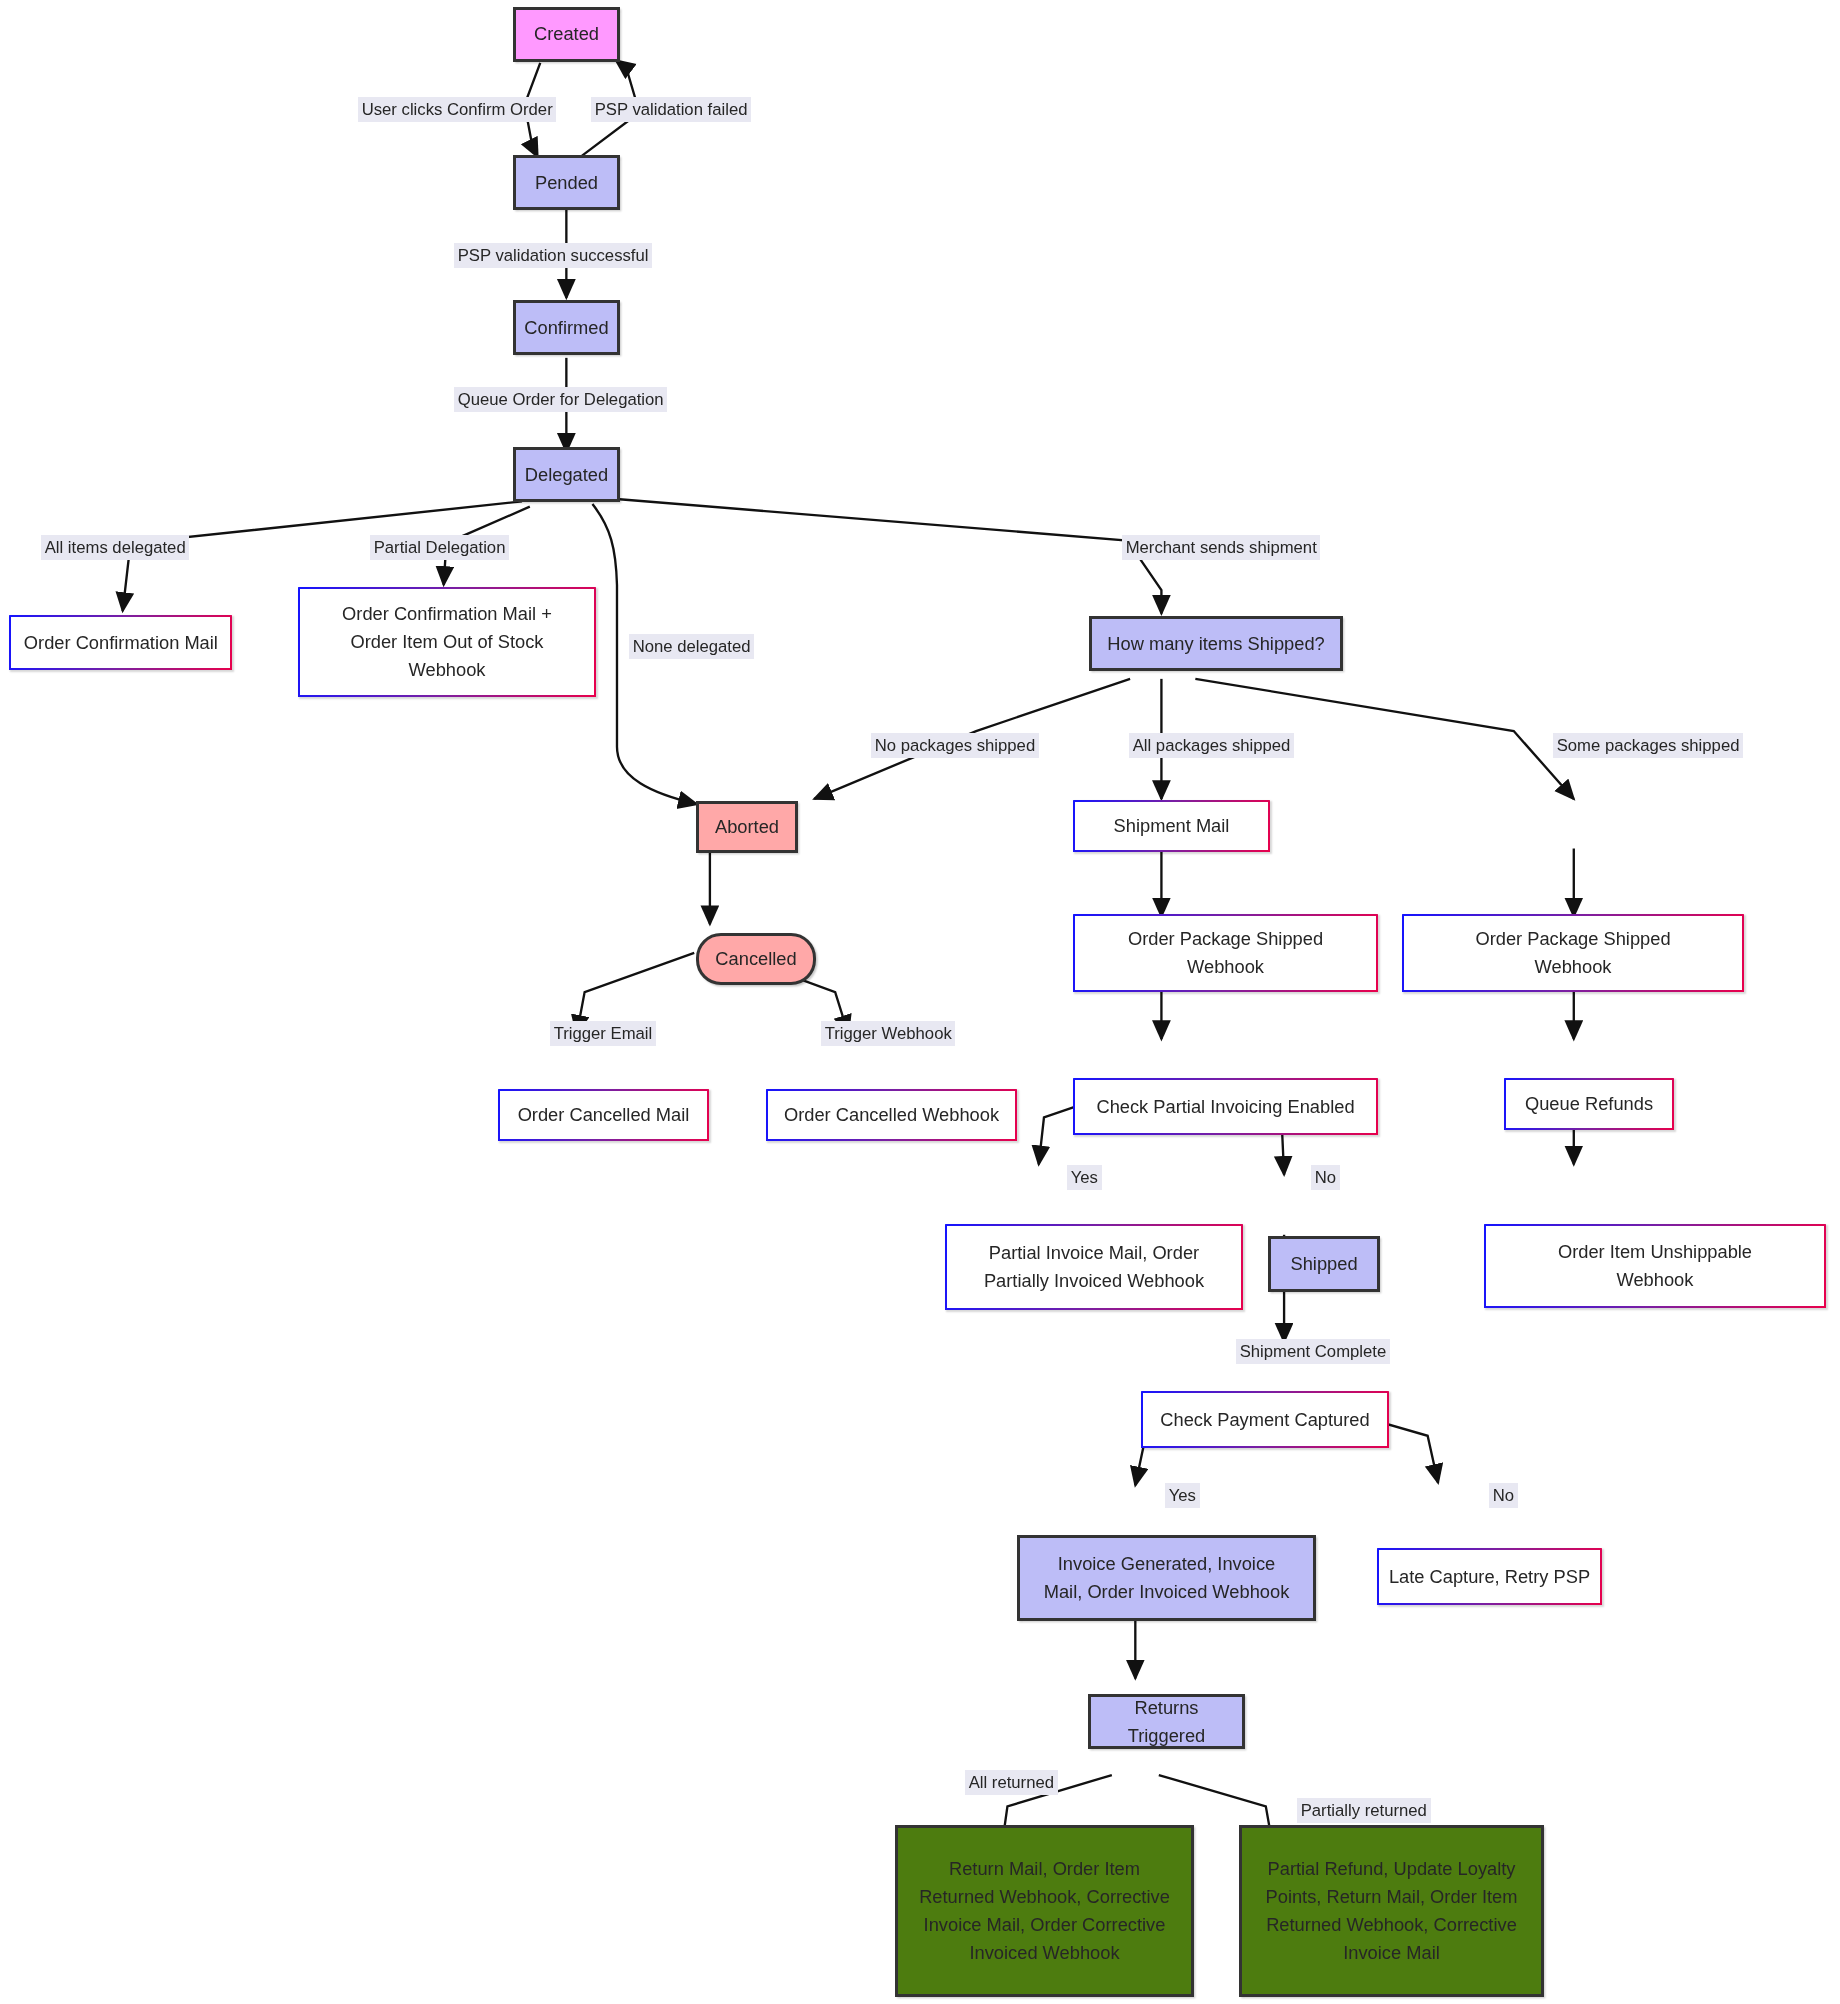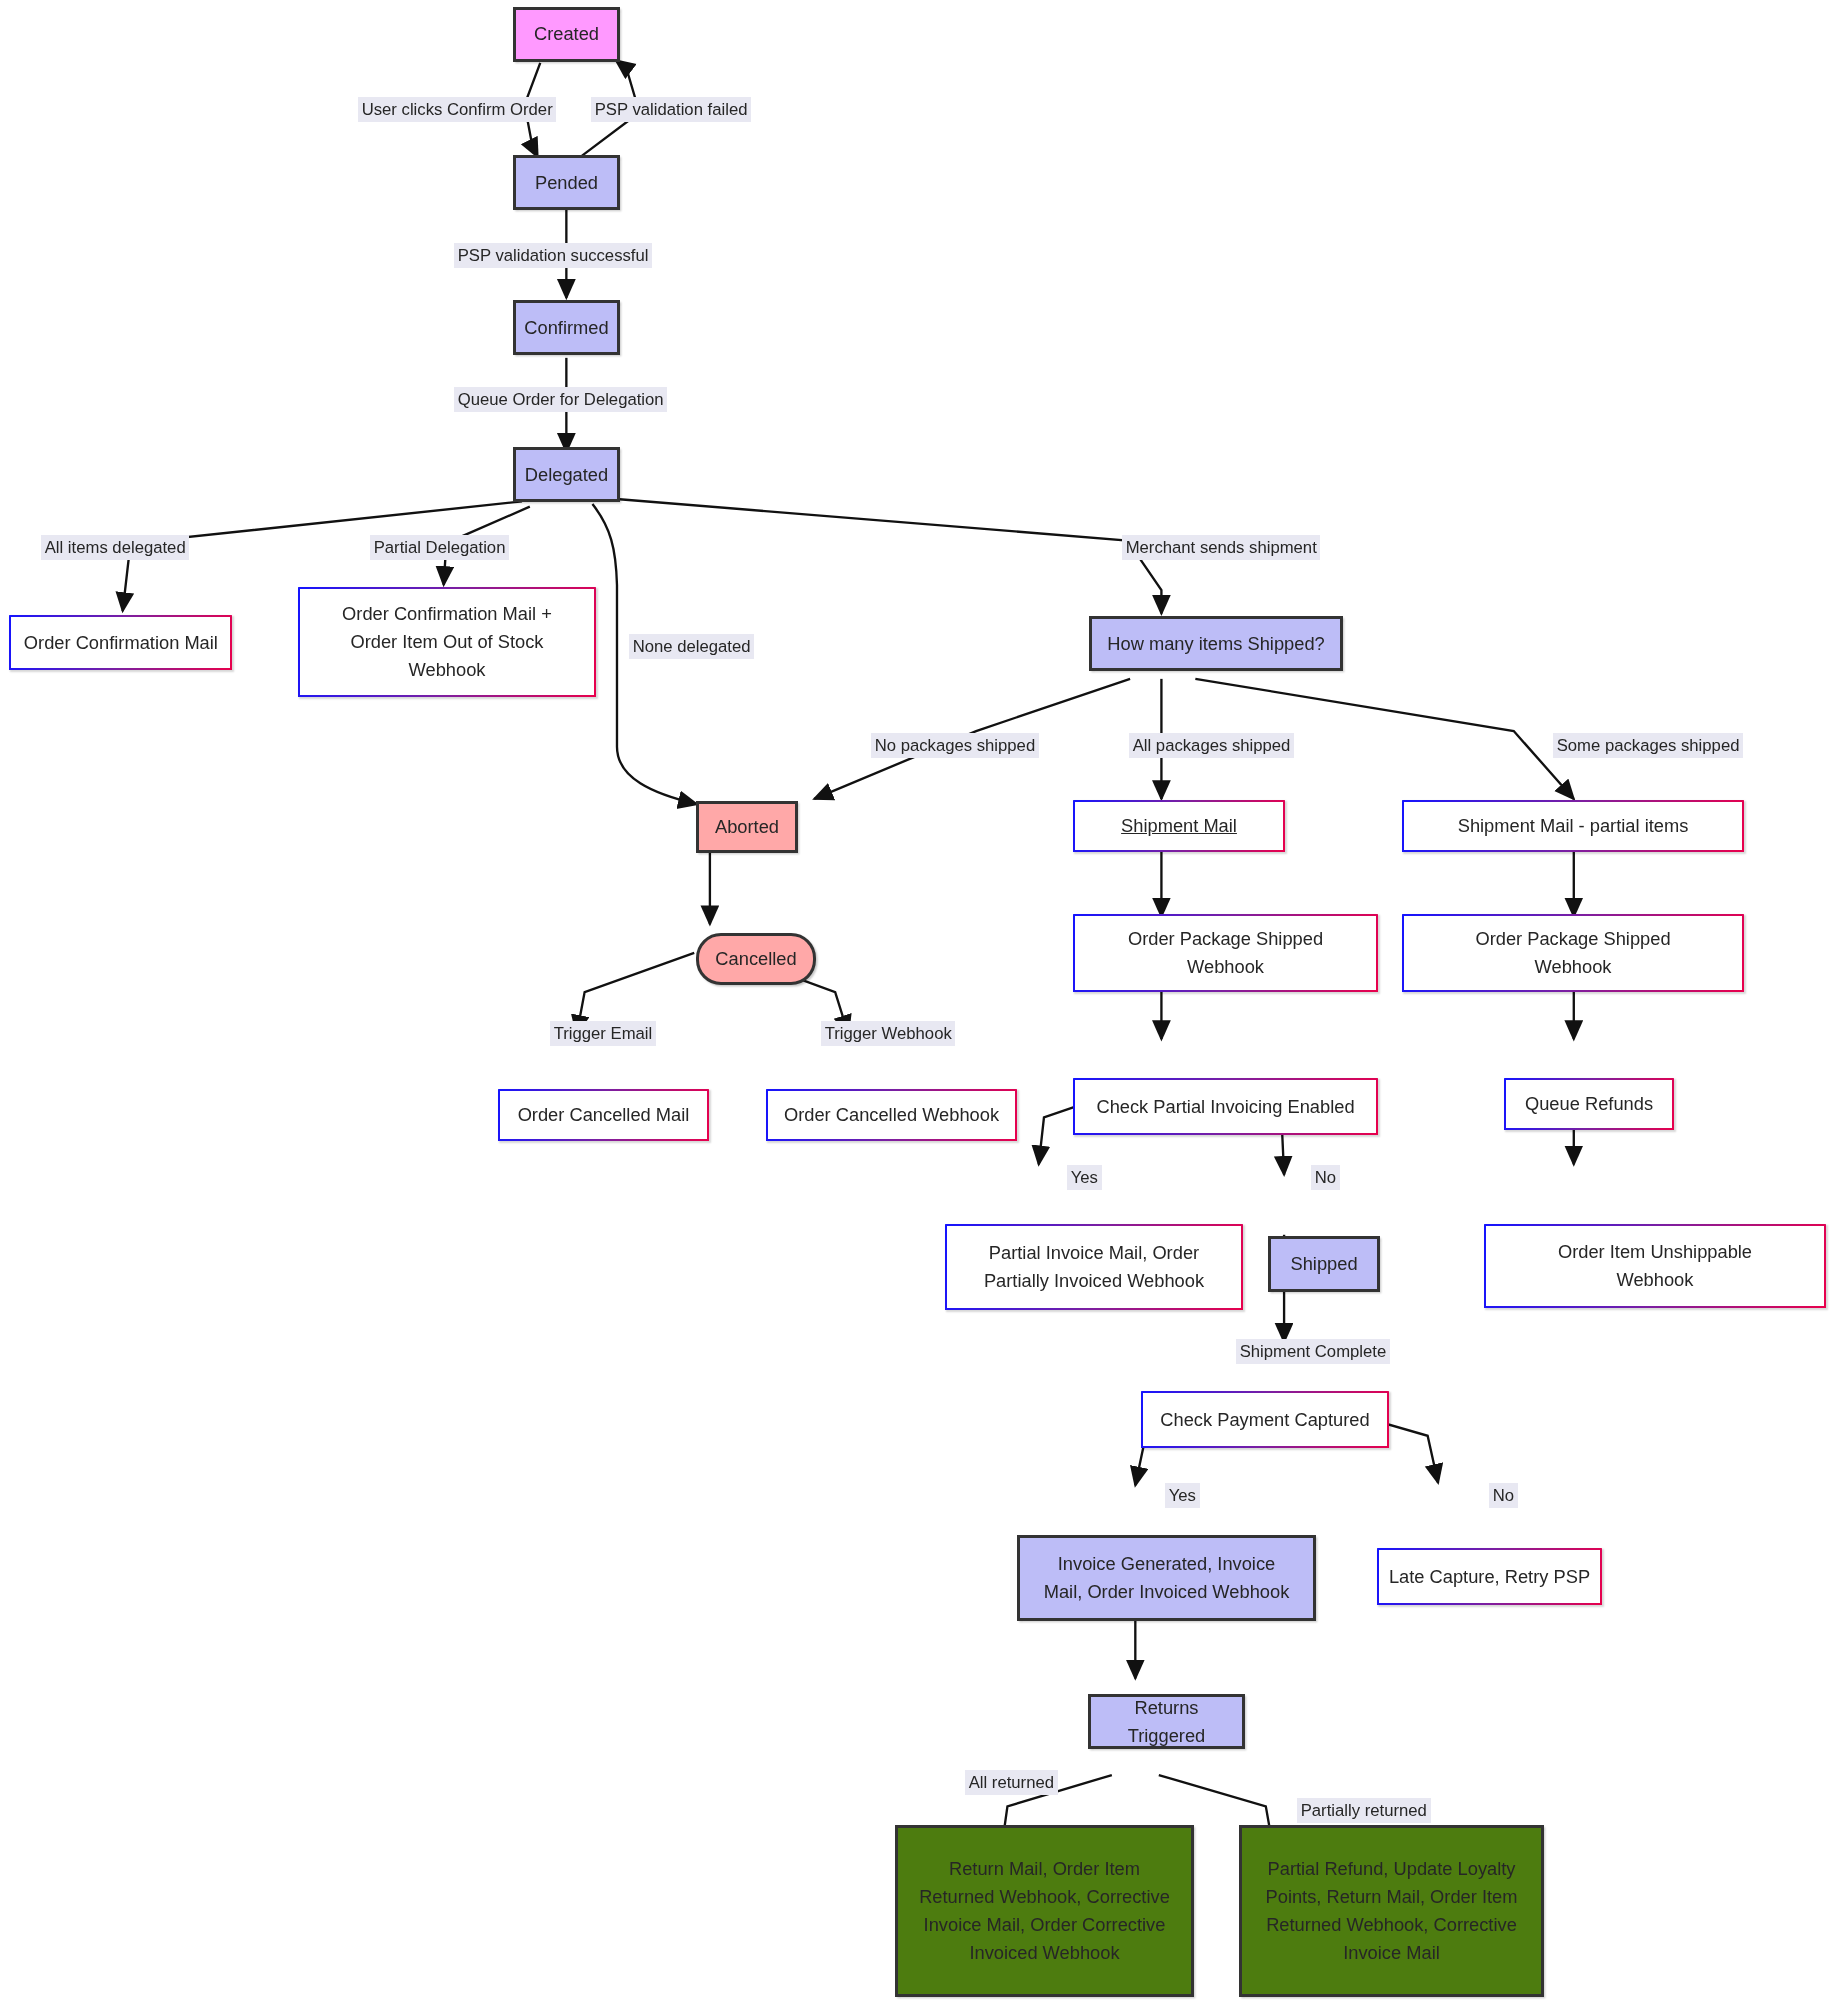"Shipment Mail" div.node { text-decoration: underline -> none; width: 212px -> 197px }
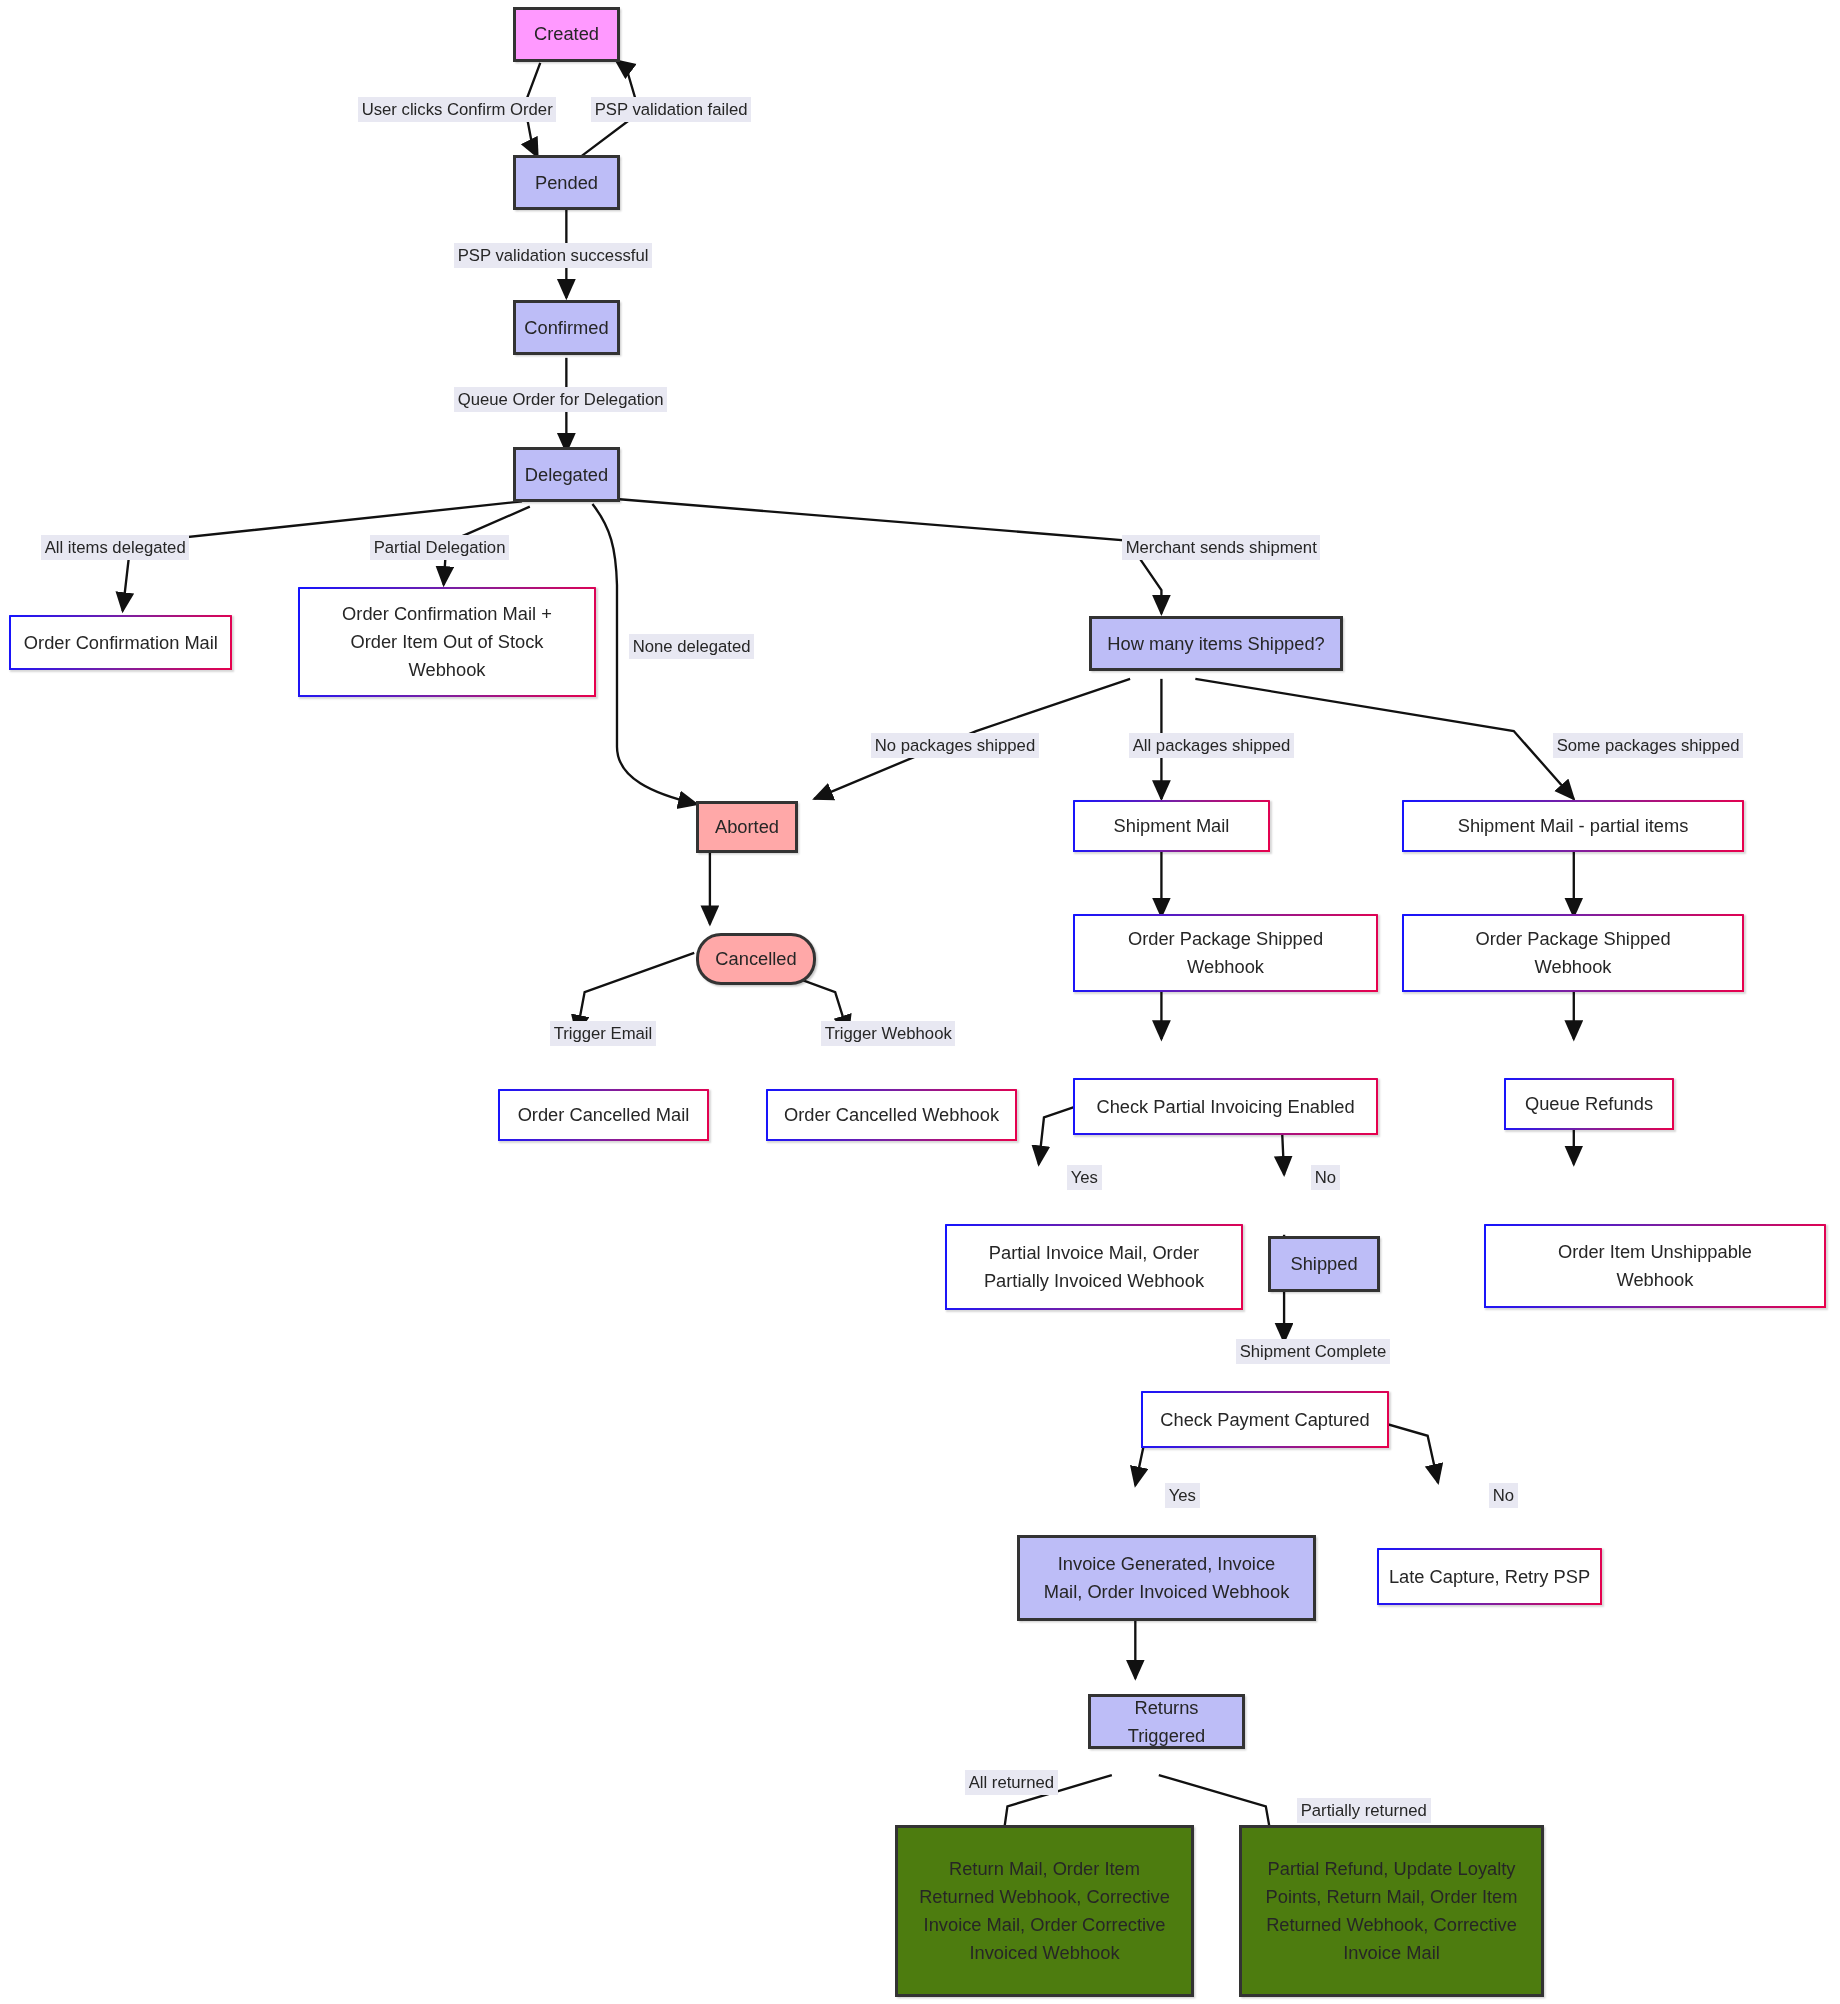"Shipment Mail - partial items" div.node { html: <div> <span>Shipment Mail - partial items</span> </div> -> none }
